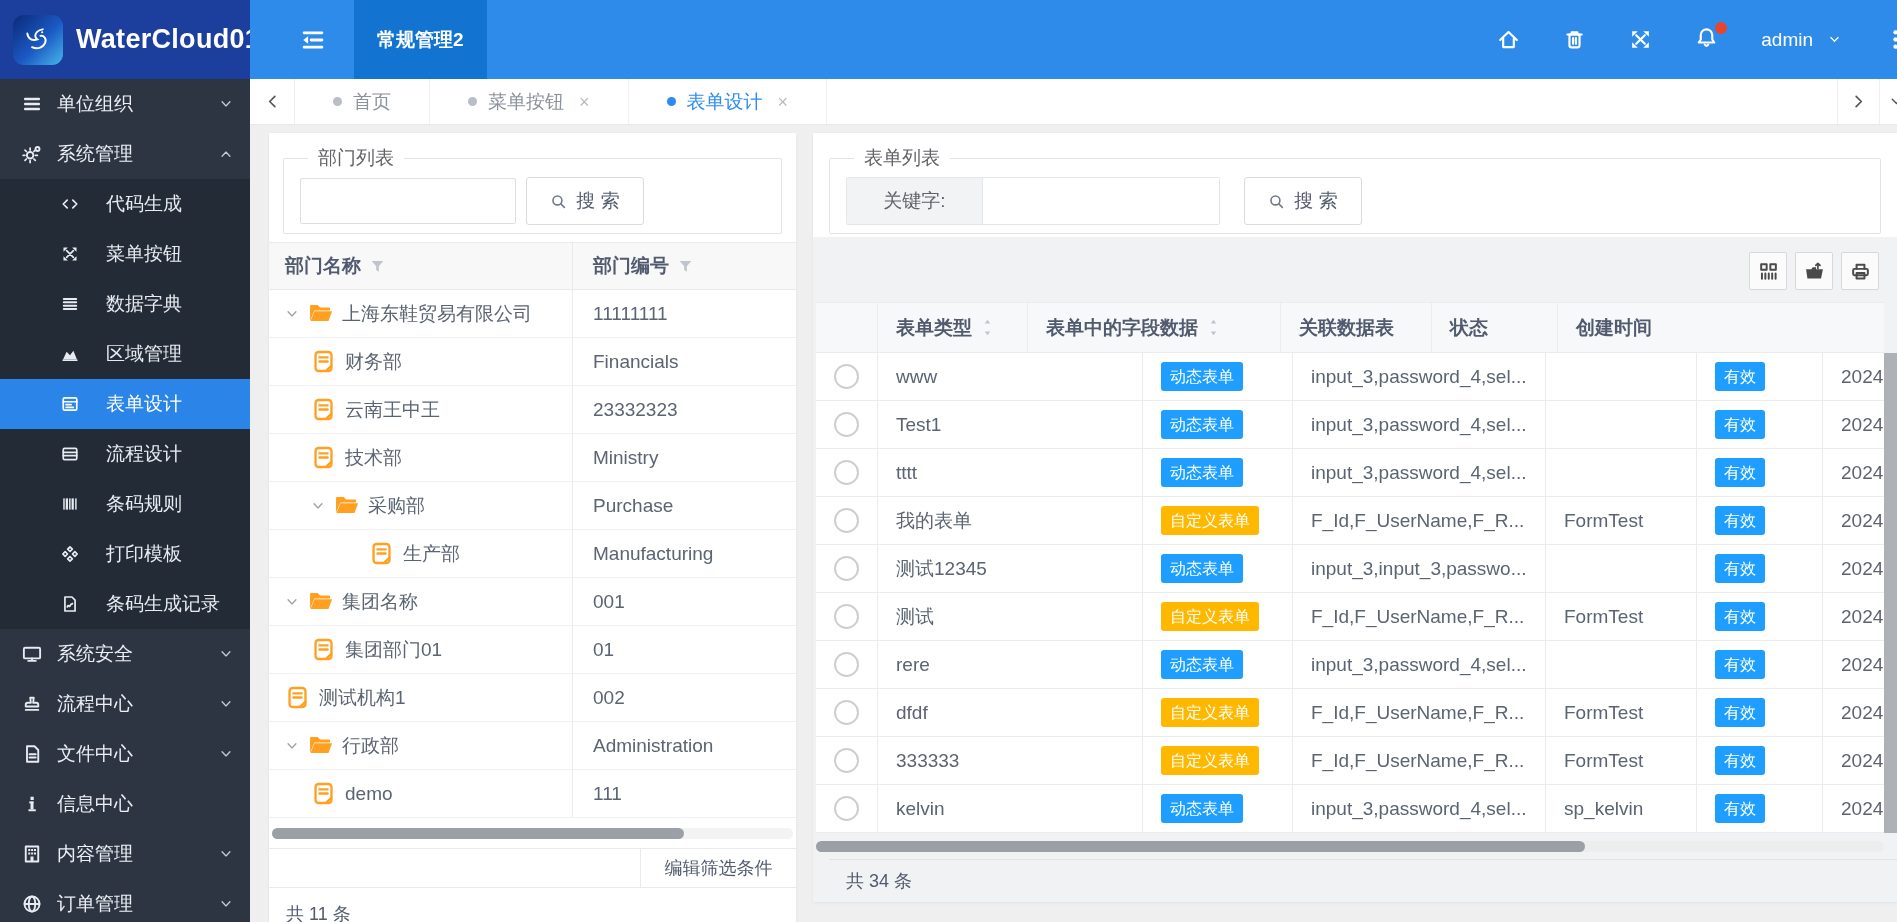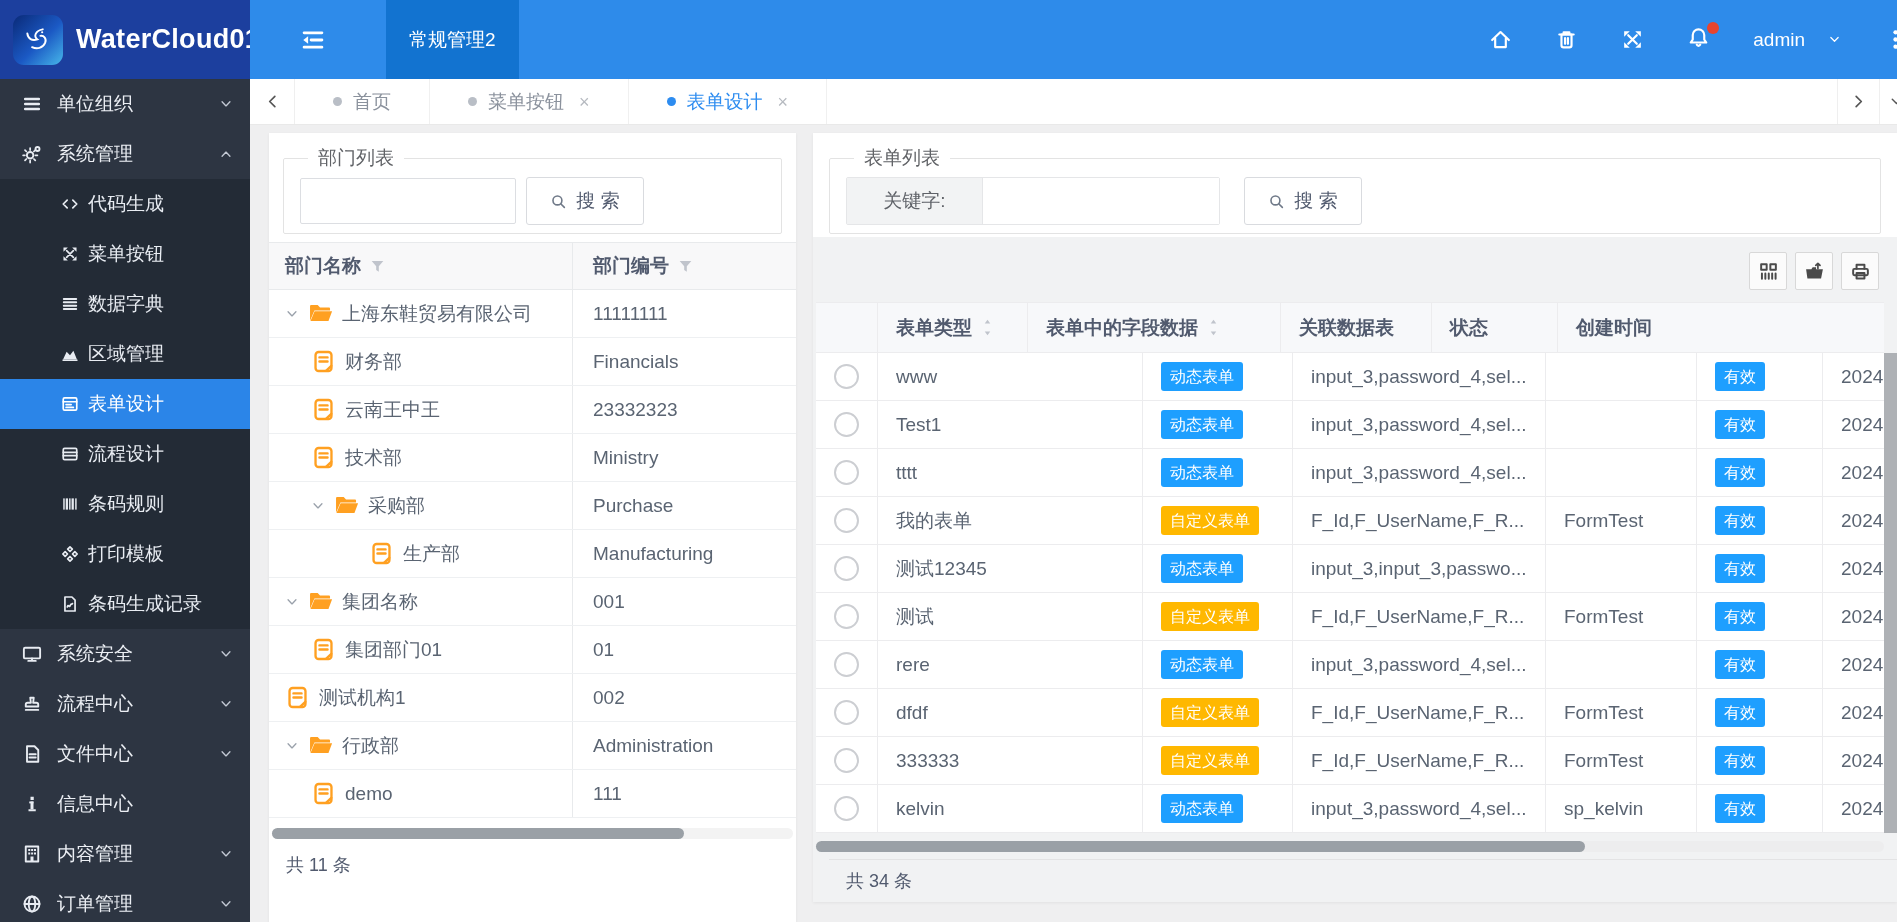"常规管理2" .top-tab { font-weight: 400 -> 700; margin-left: 60px -> 28px }
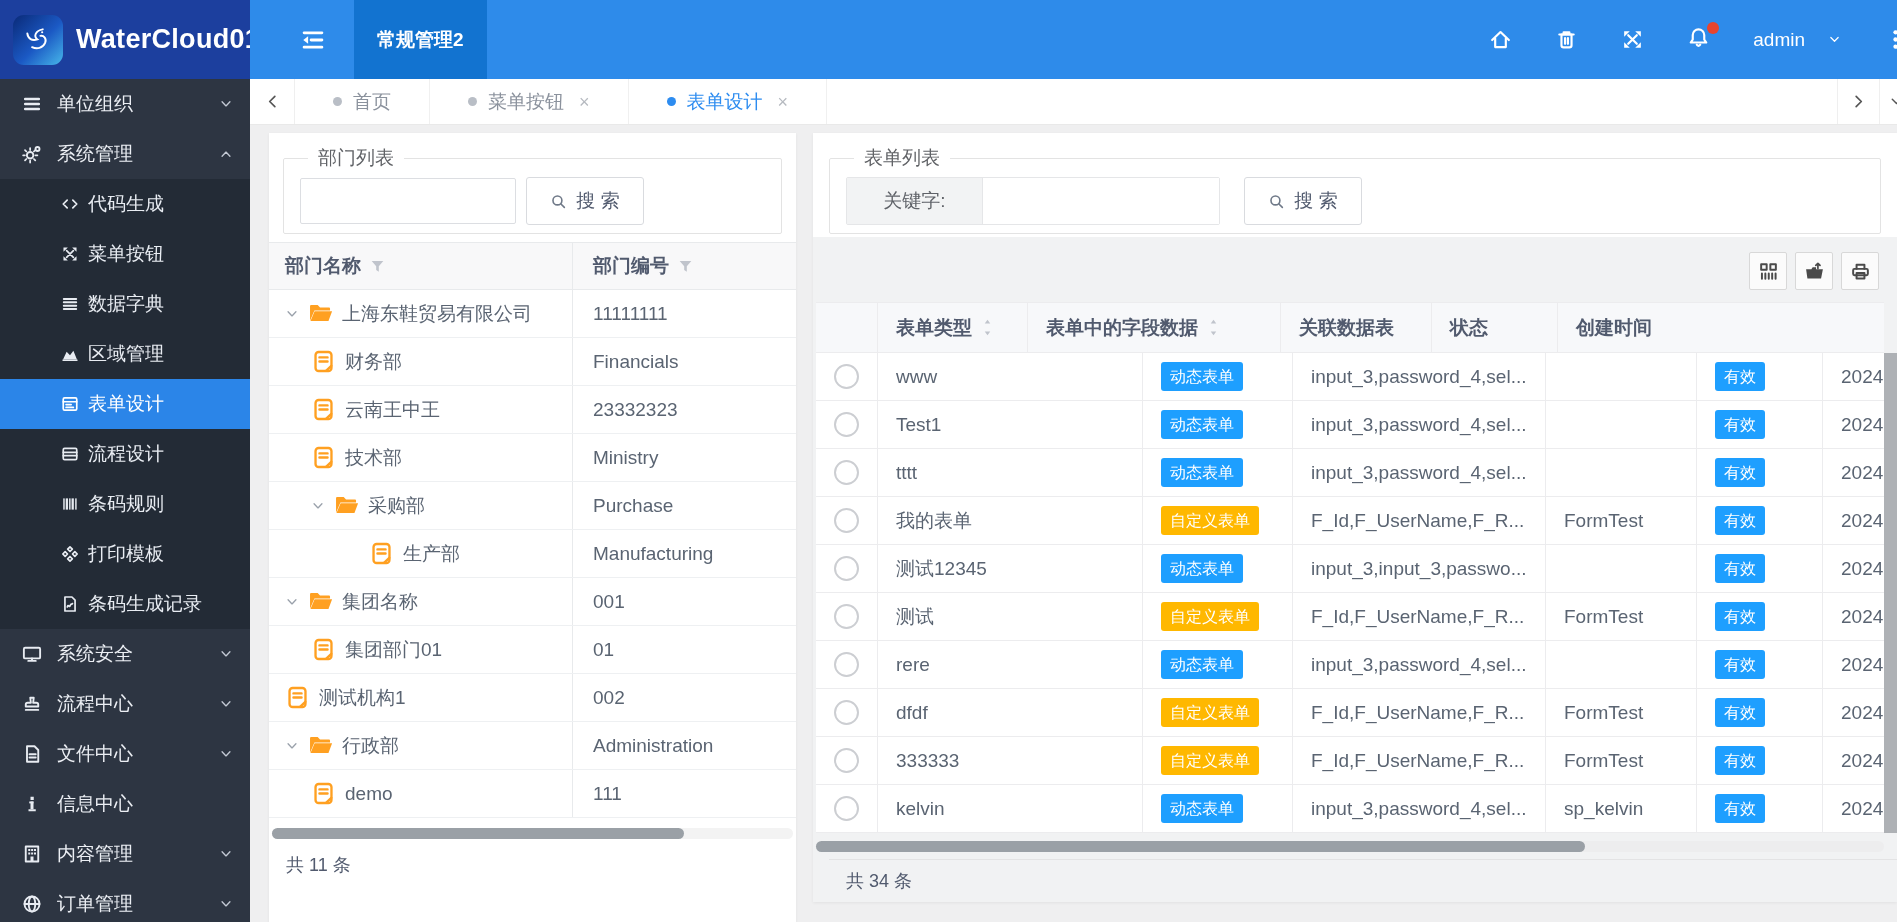"admin" .user { gap: 23px -> 15px }
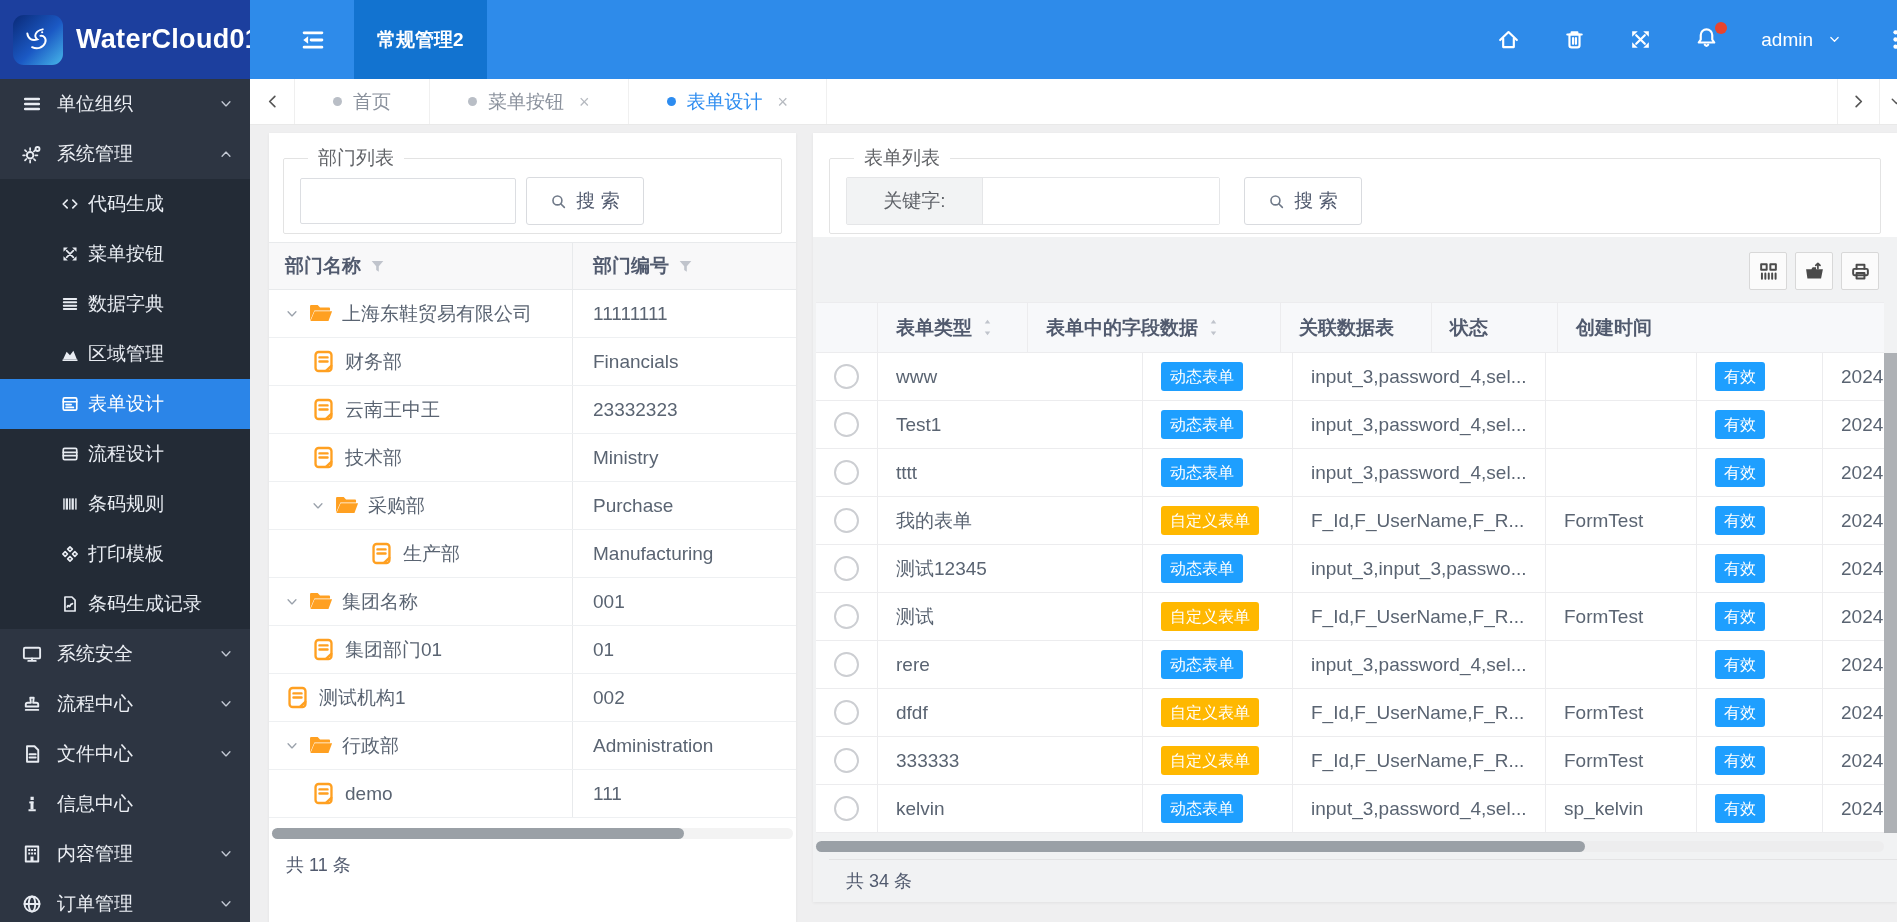"代码生成" .submenu-item { gap: 9px -> 27px }
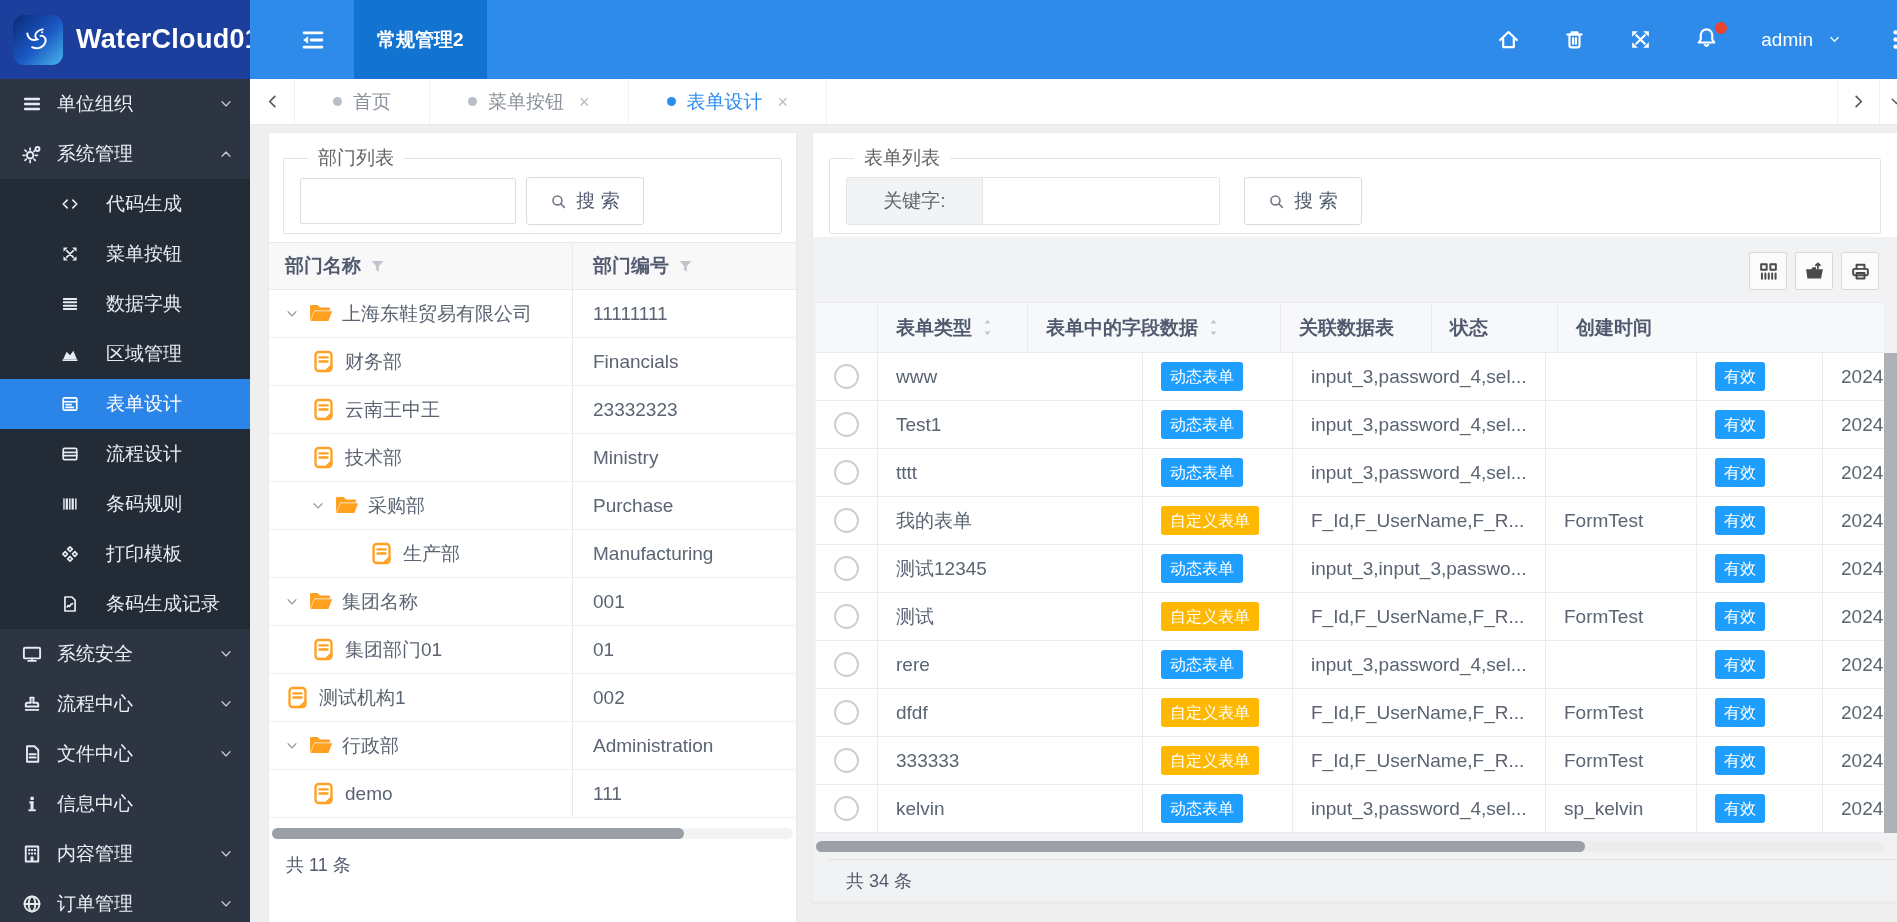"编辑筛选条件" div.dept-footer { html: none -> <div> <span>编辑筛选条件</span> </div> }
